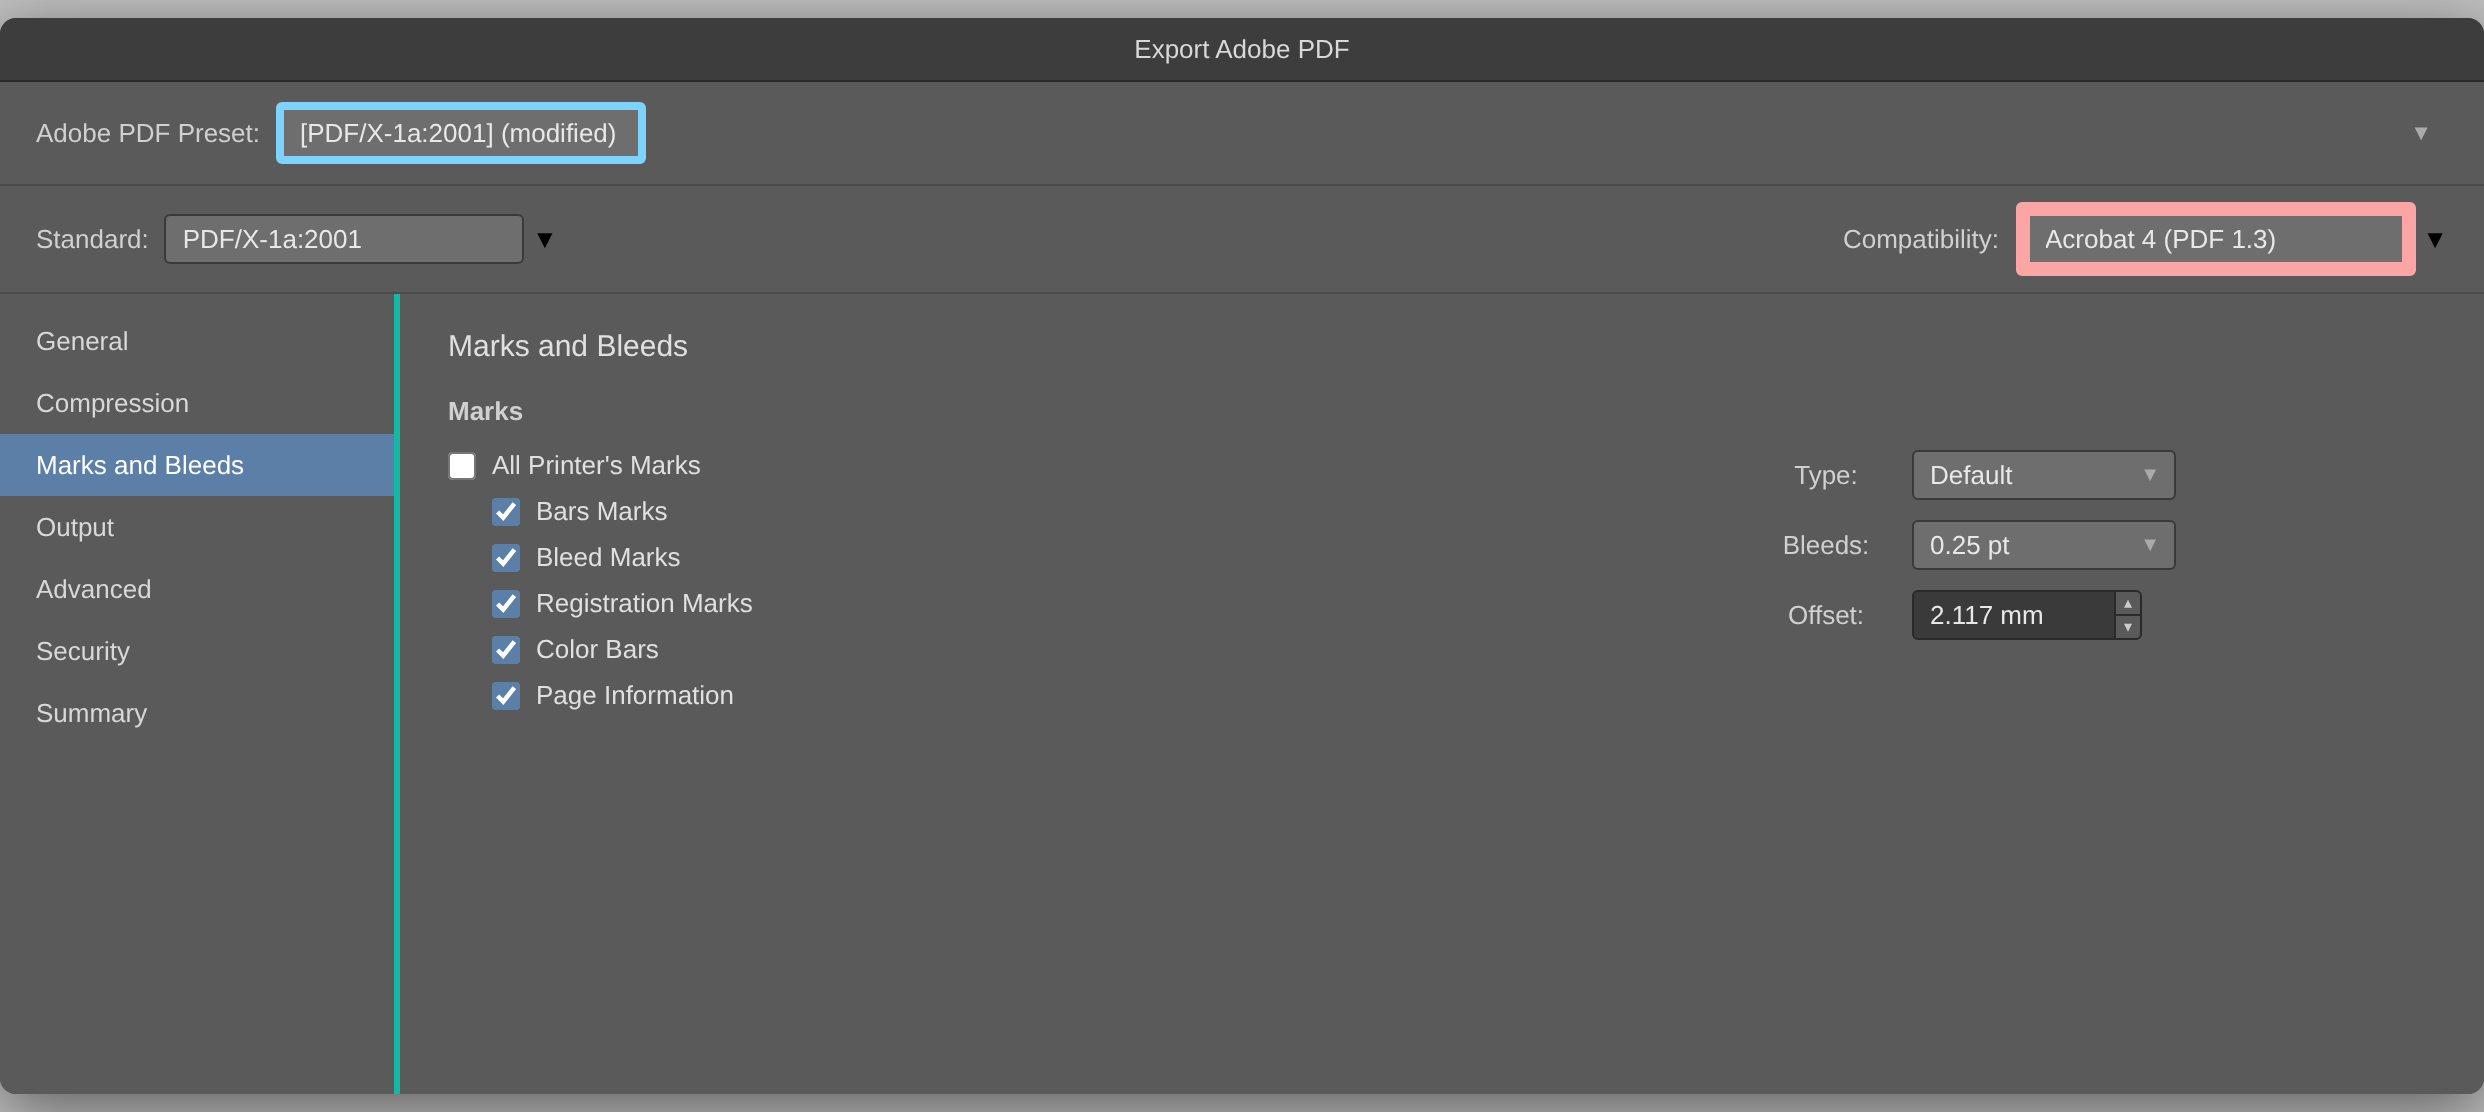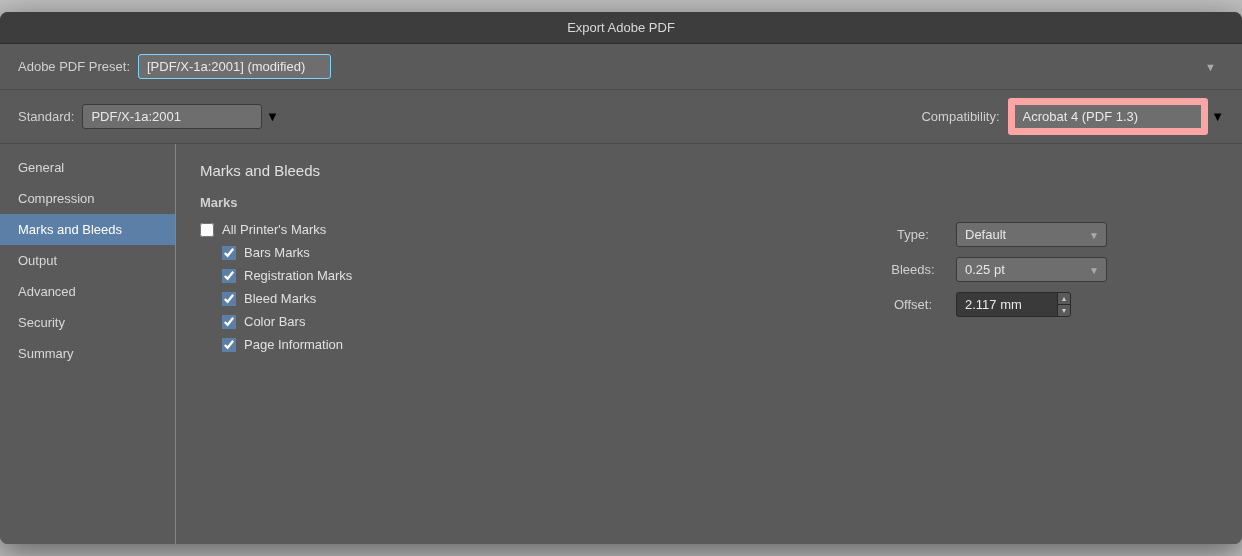"[PDF/X-1a:2001] (modified)" .preset-select { border: 1px solid #7dd3fc -> 4px solid #7dd3fc; padding: 4px 24px 4px 8px -> 4px 10px 4px 8px }
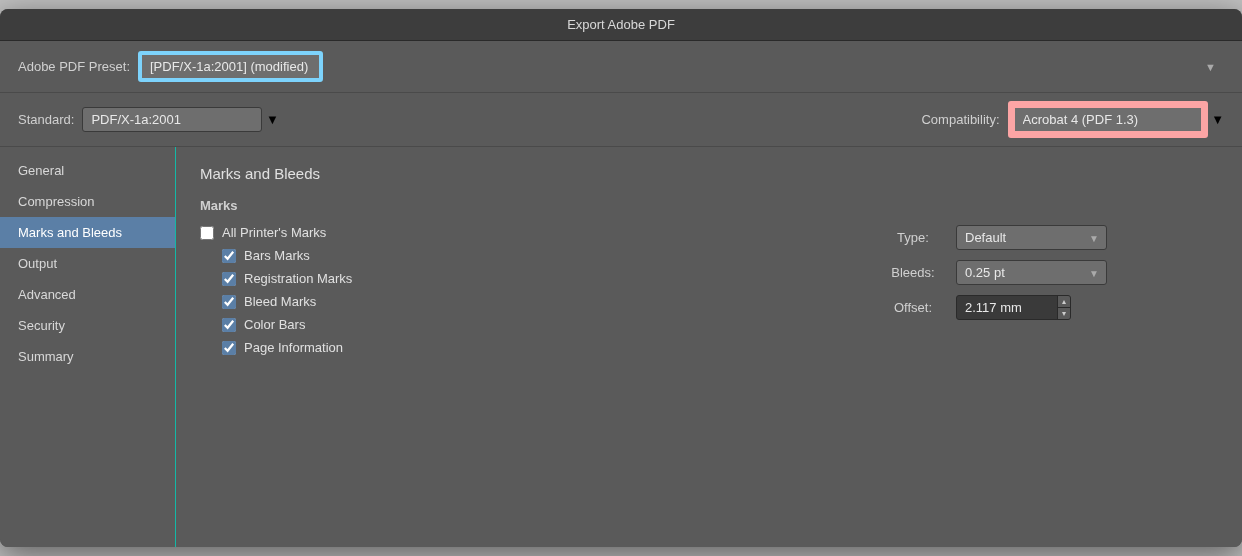"General" .sidebar { border-right: 1px solid #14b8a6 -> 3px solid #14b8a6; width: 176px -> 200px }
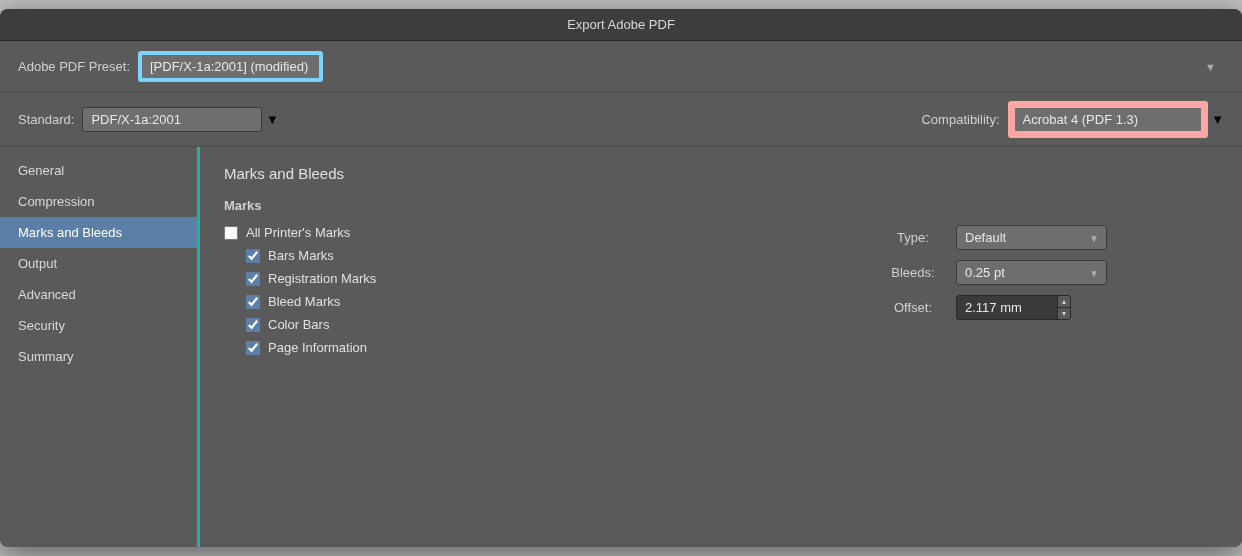"Default" .field-select { width: 151px -> 132px }
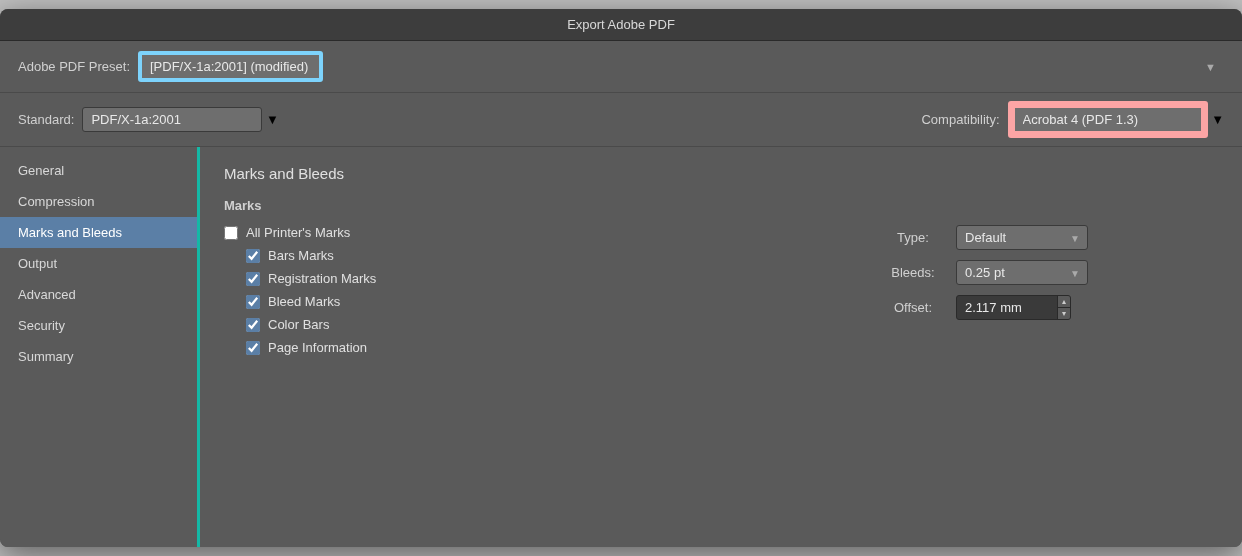"Registration Marks" div.checkbox-row { order: before "Bleed Marks" -> after "Bleed Marks" }
